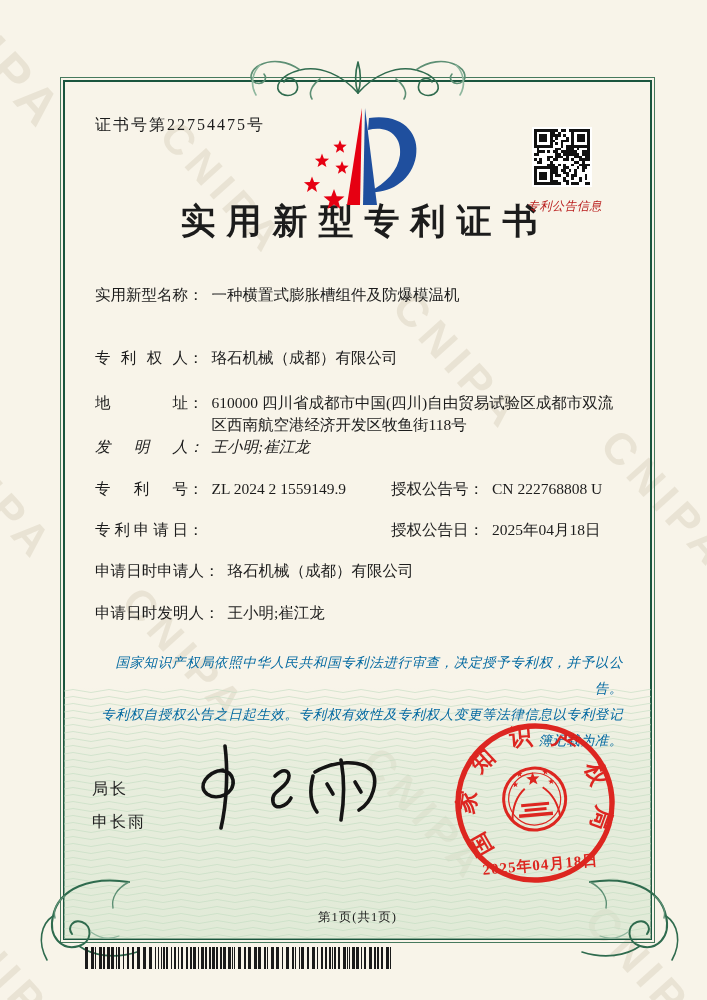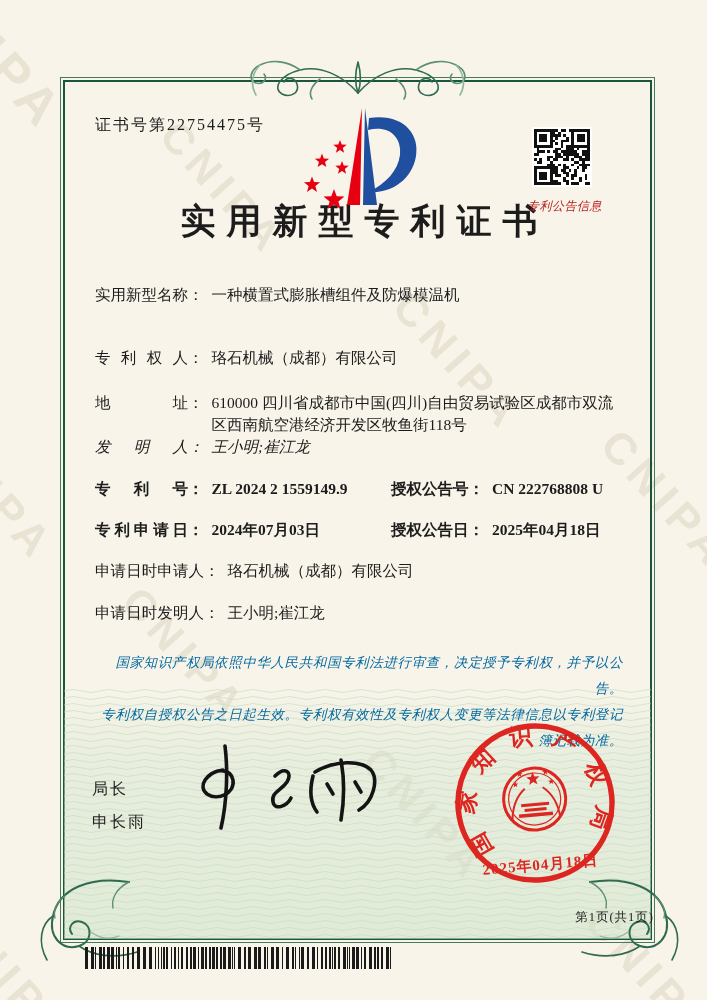"专利号" .twocol { font-weight: bold -> none }
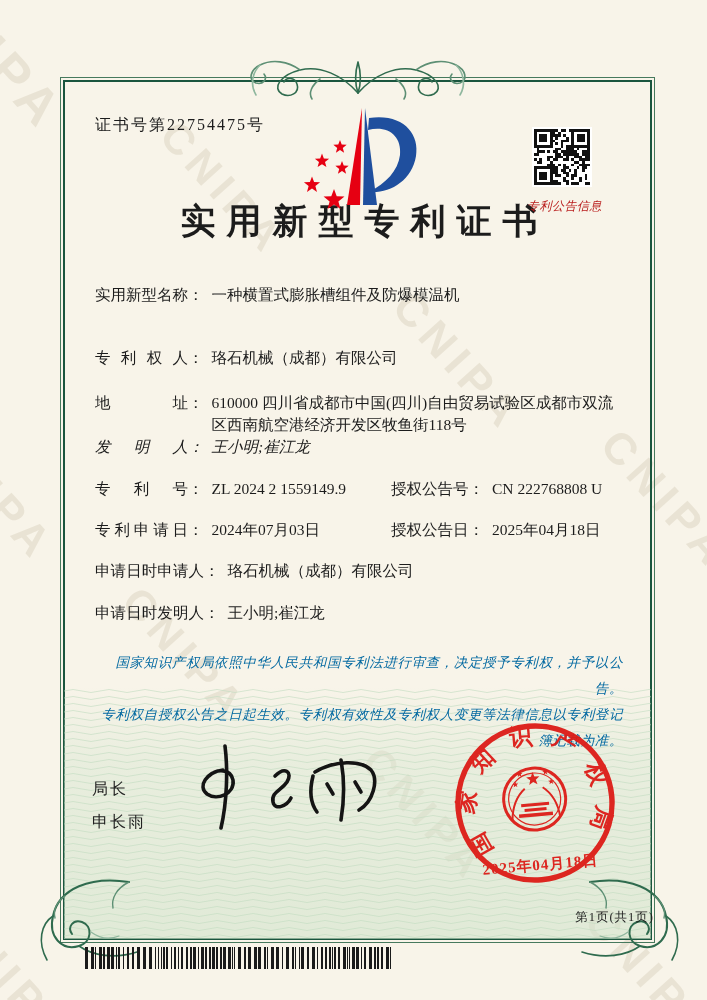"2024年07月03日" span.val { html: <span>2024年07月03日</span> -> none }
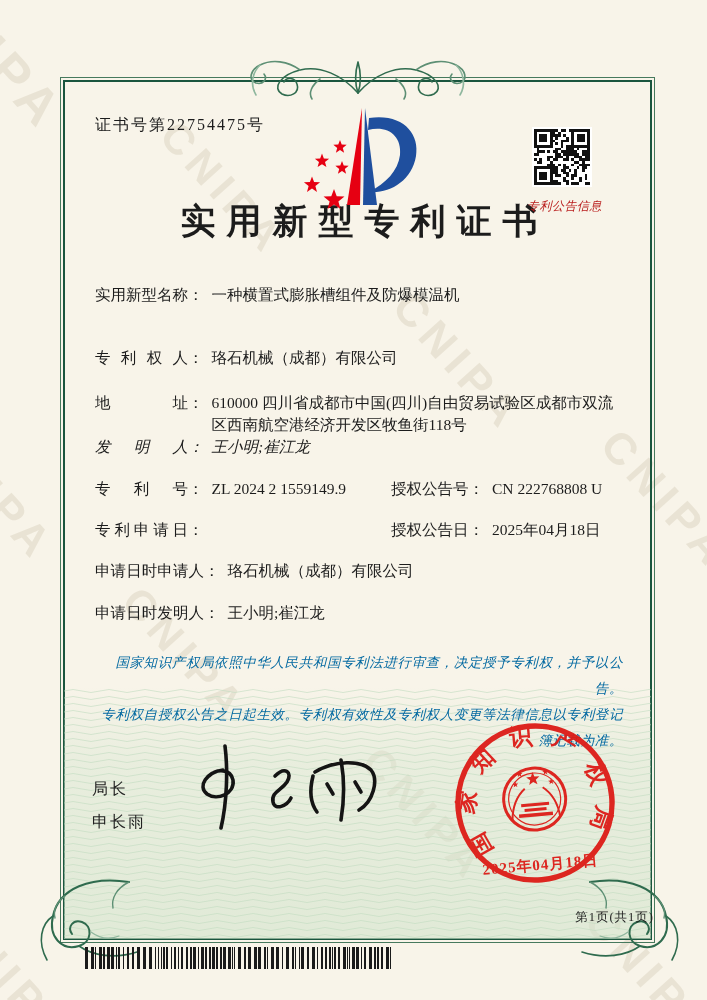"第1页(共1页)" .page-info { text-align: right -> center }
